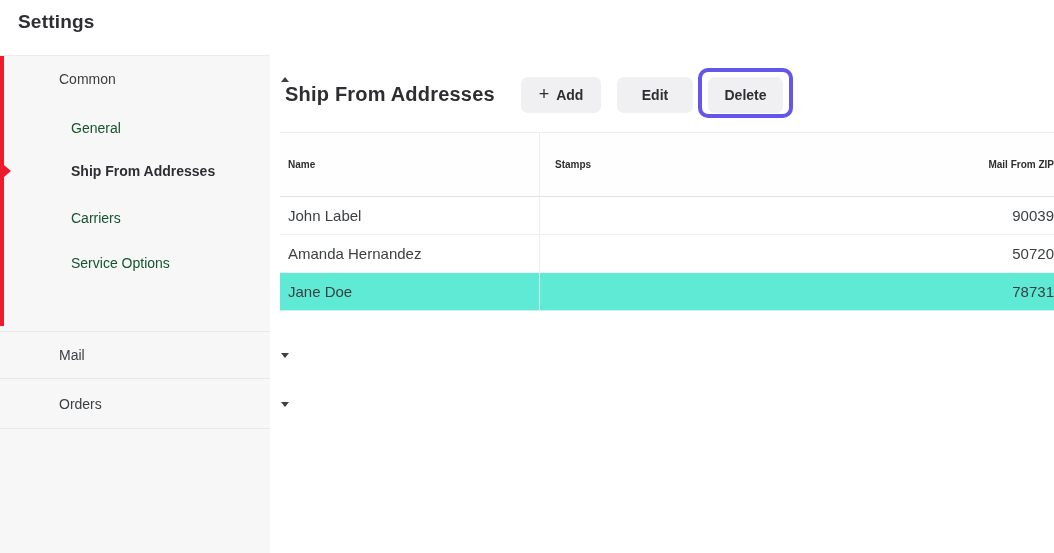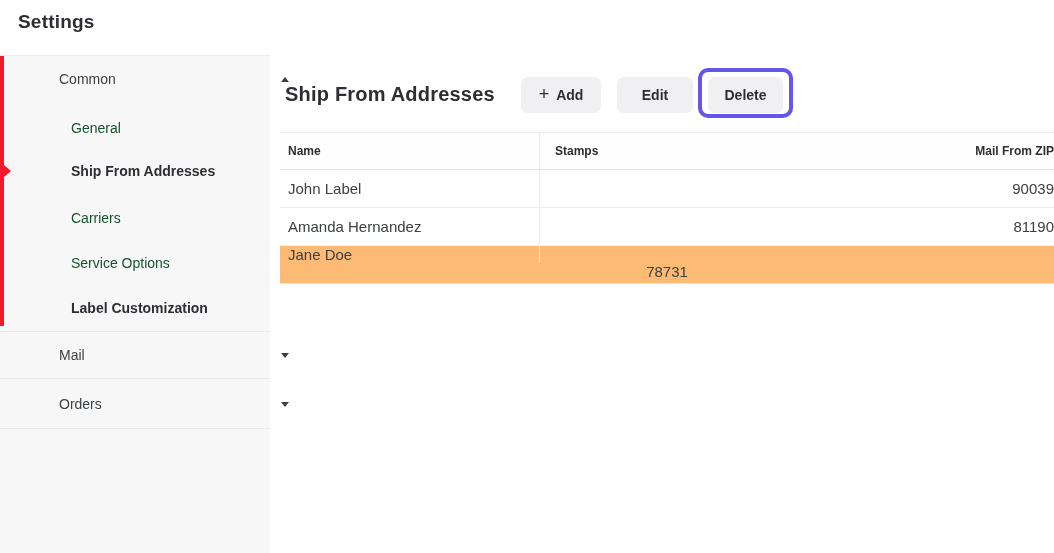"Name" .t-header { font-size: 12px -> 10px; height: 38px -> 65px }
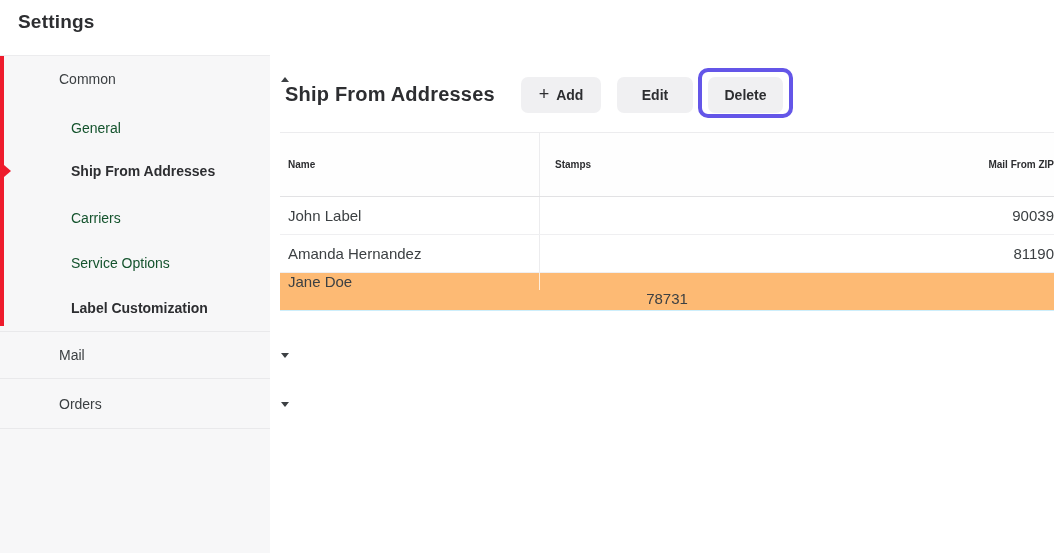"81190" div.c3 { text: 81190 -> 50720 }
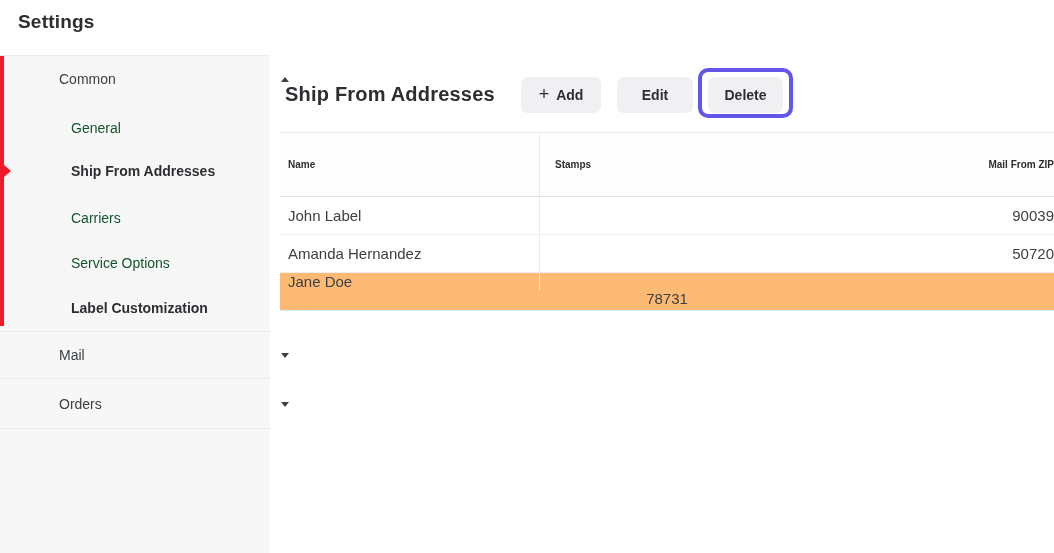"Jane Doe" .t-row.selected { background: #fdba74 -> #5eead4; flex-direction: column -> none }
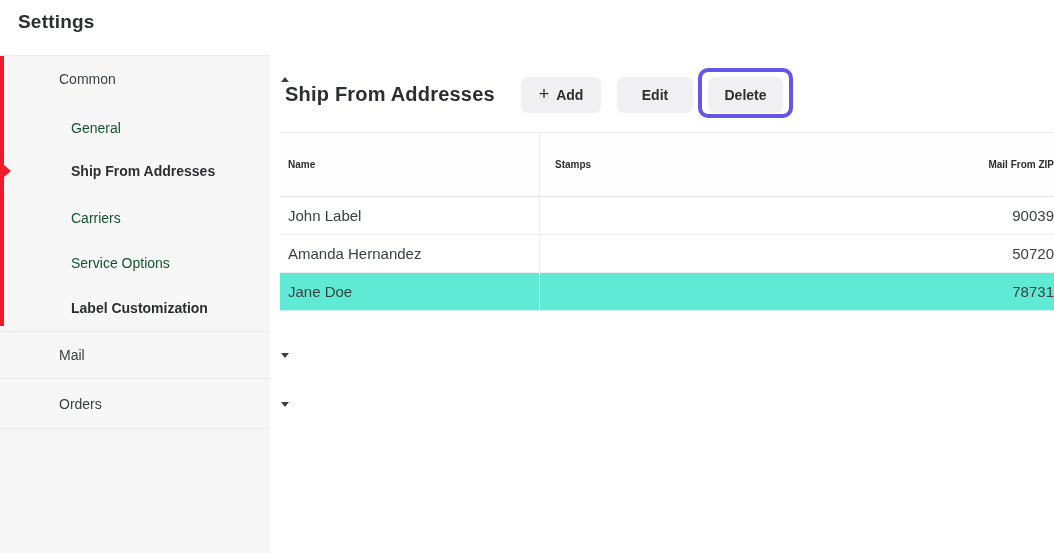"Label Customization" div.side-item { html: <div> <span>Label Customization</span> </div> -> none }
